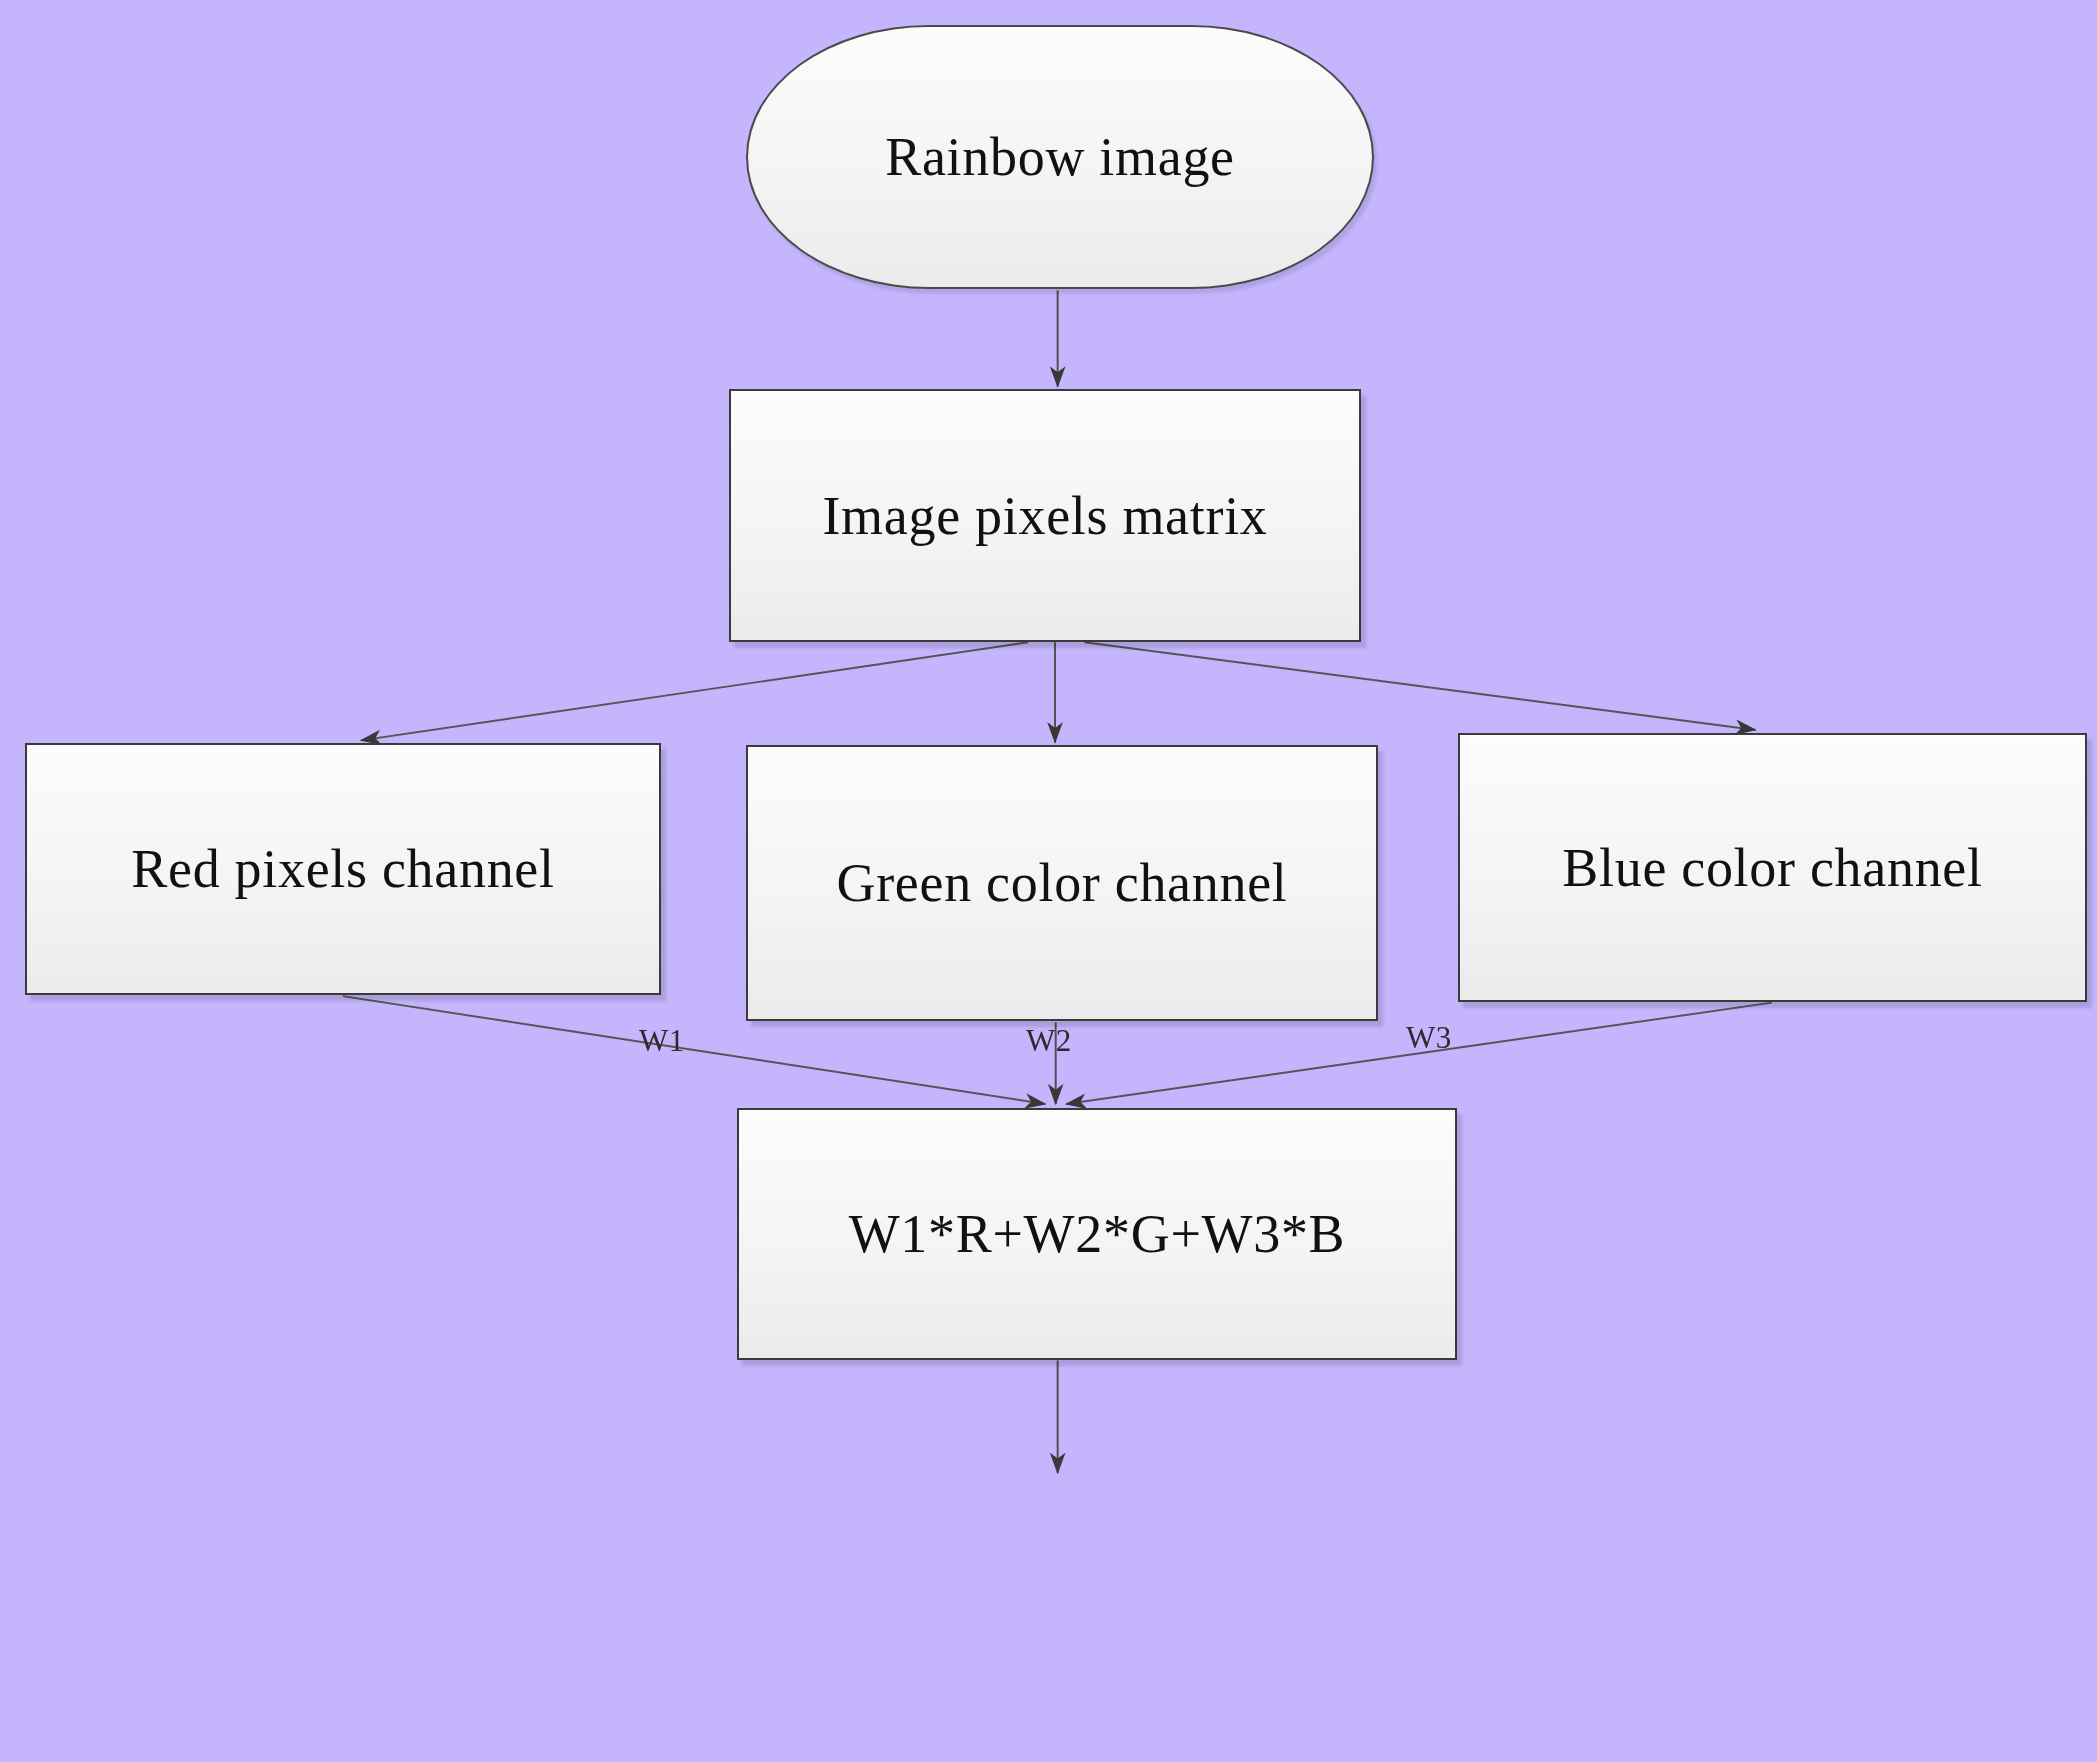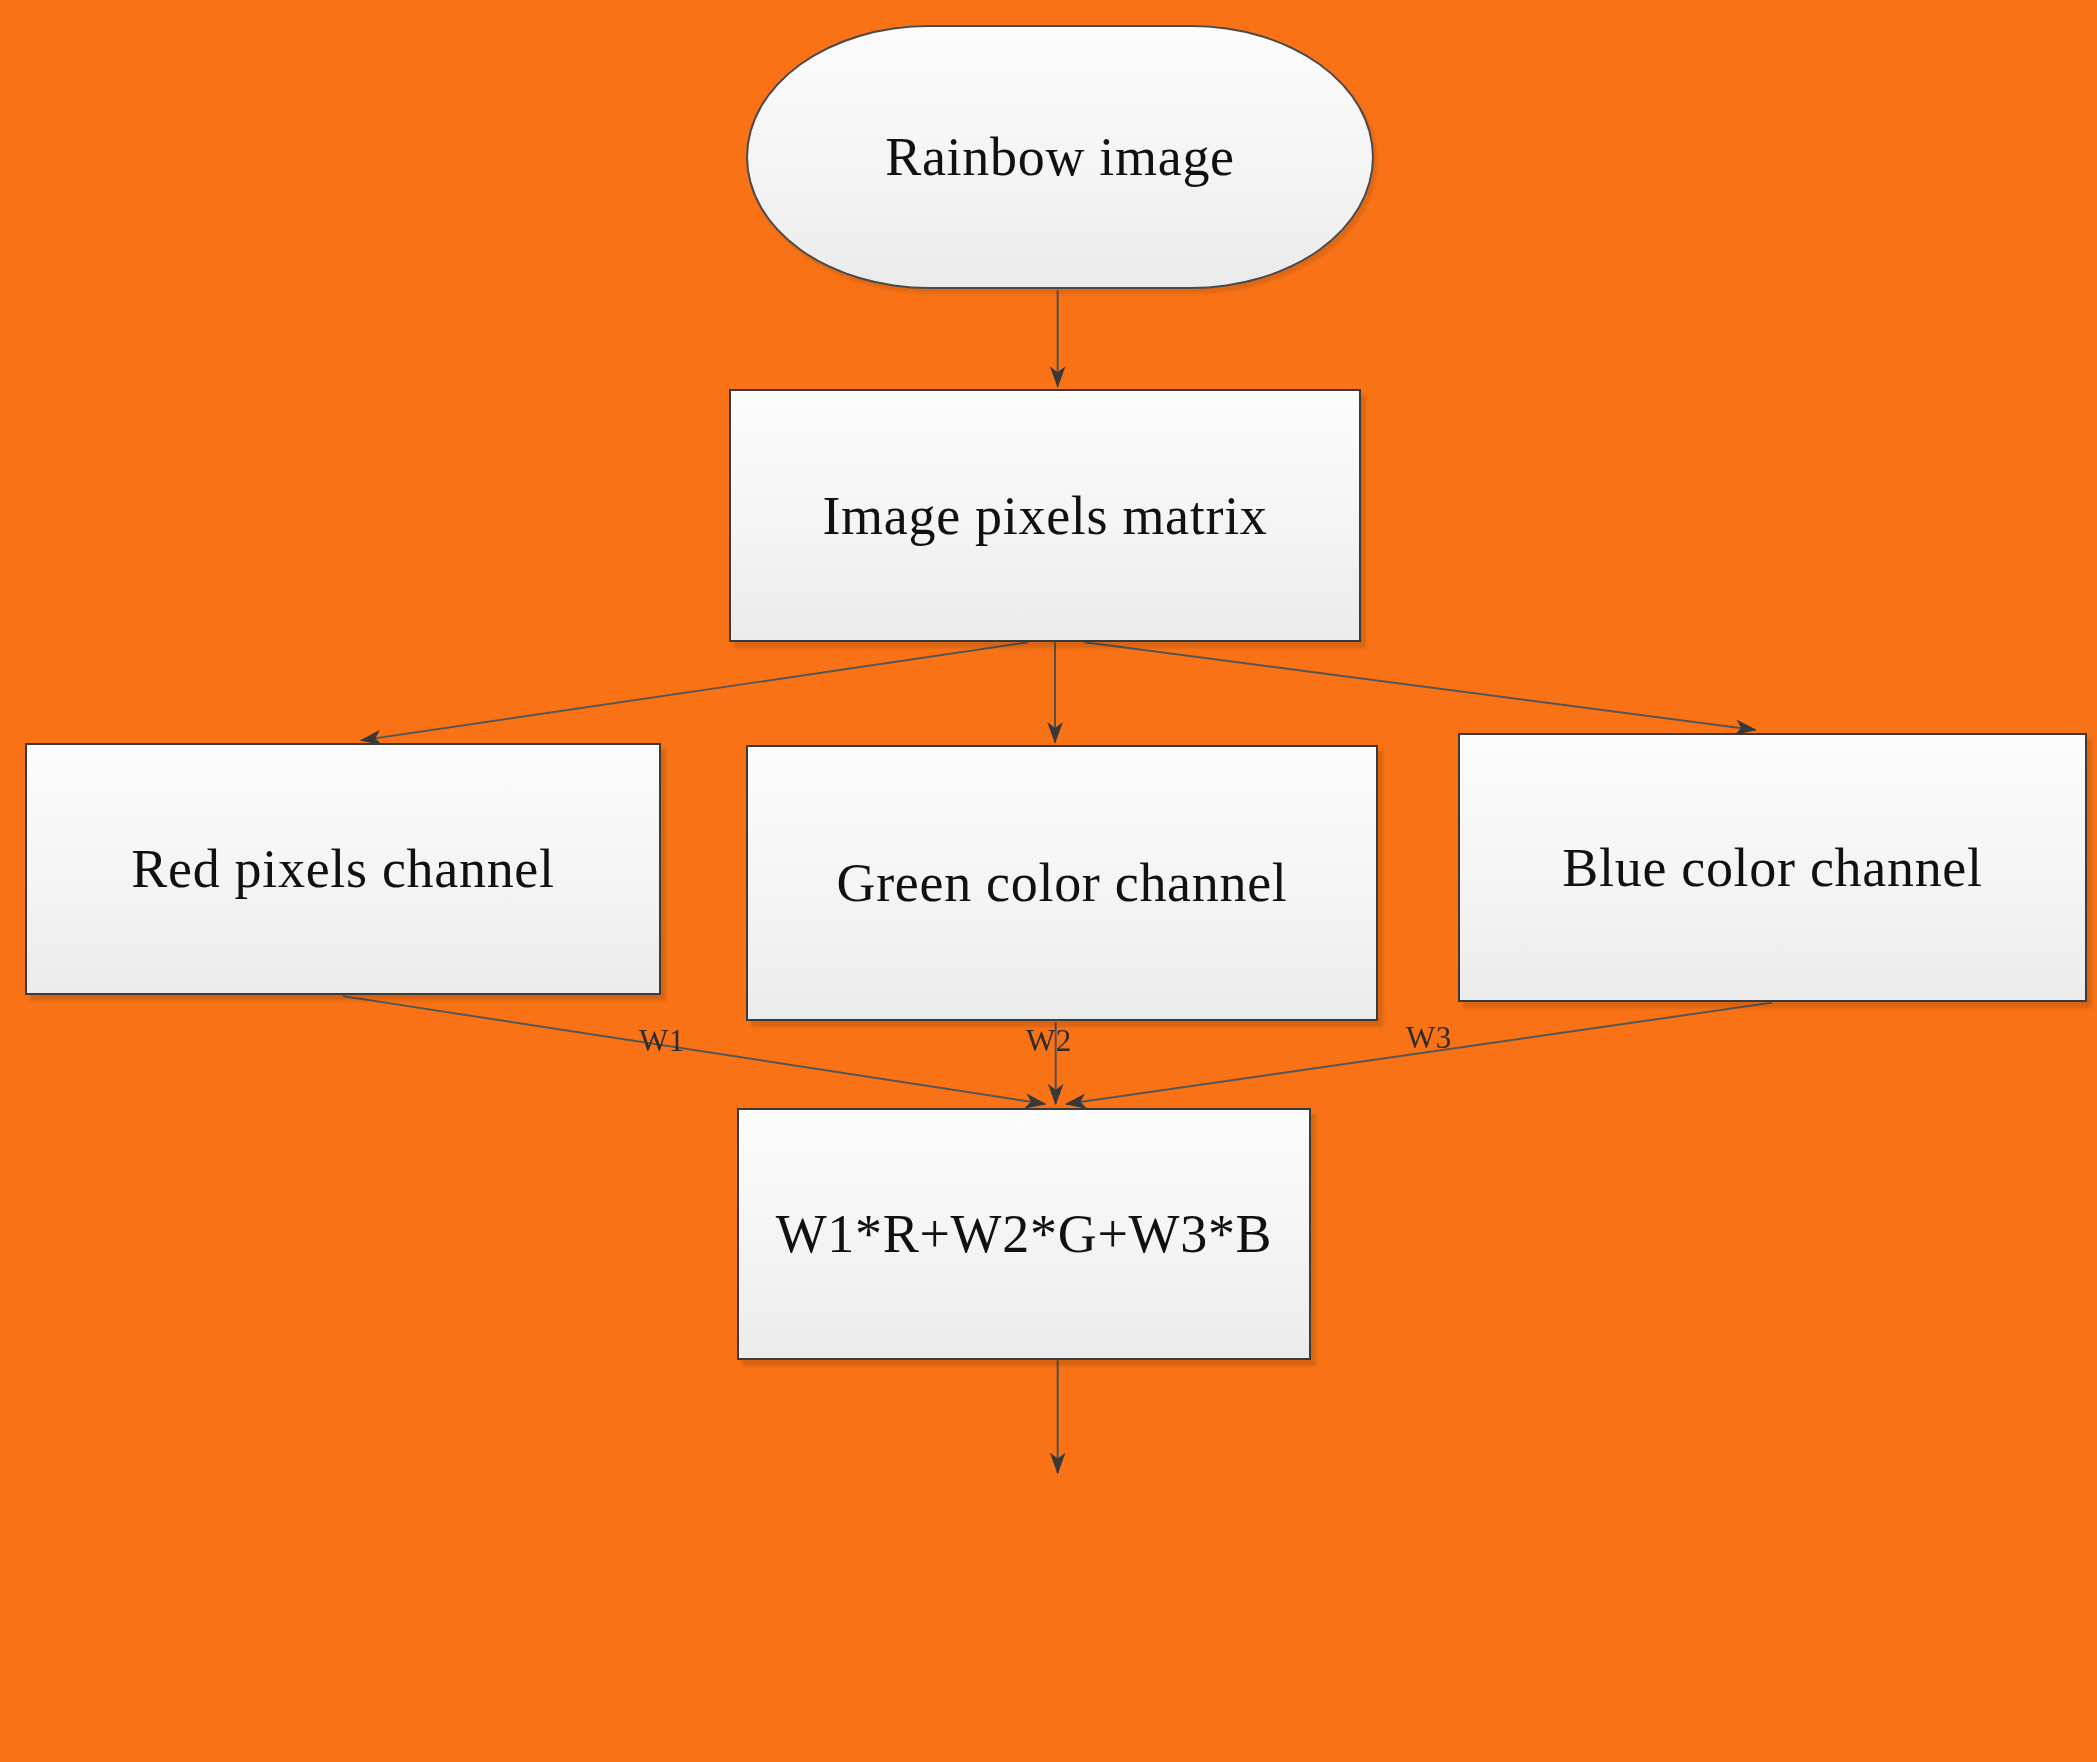"Rainbow image" .canvas { background: #f97316 -> #c4b5fd }
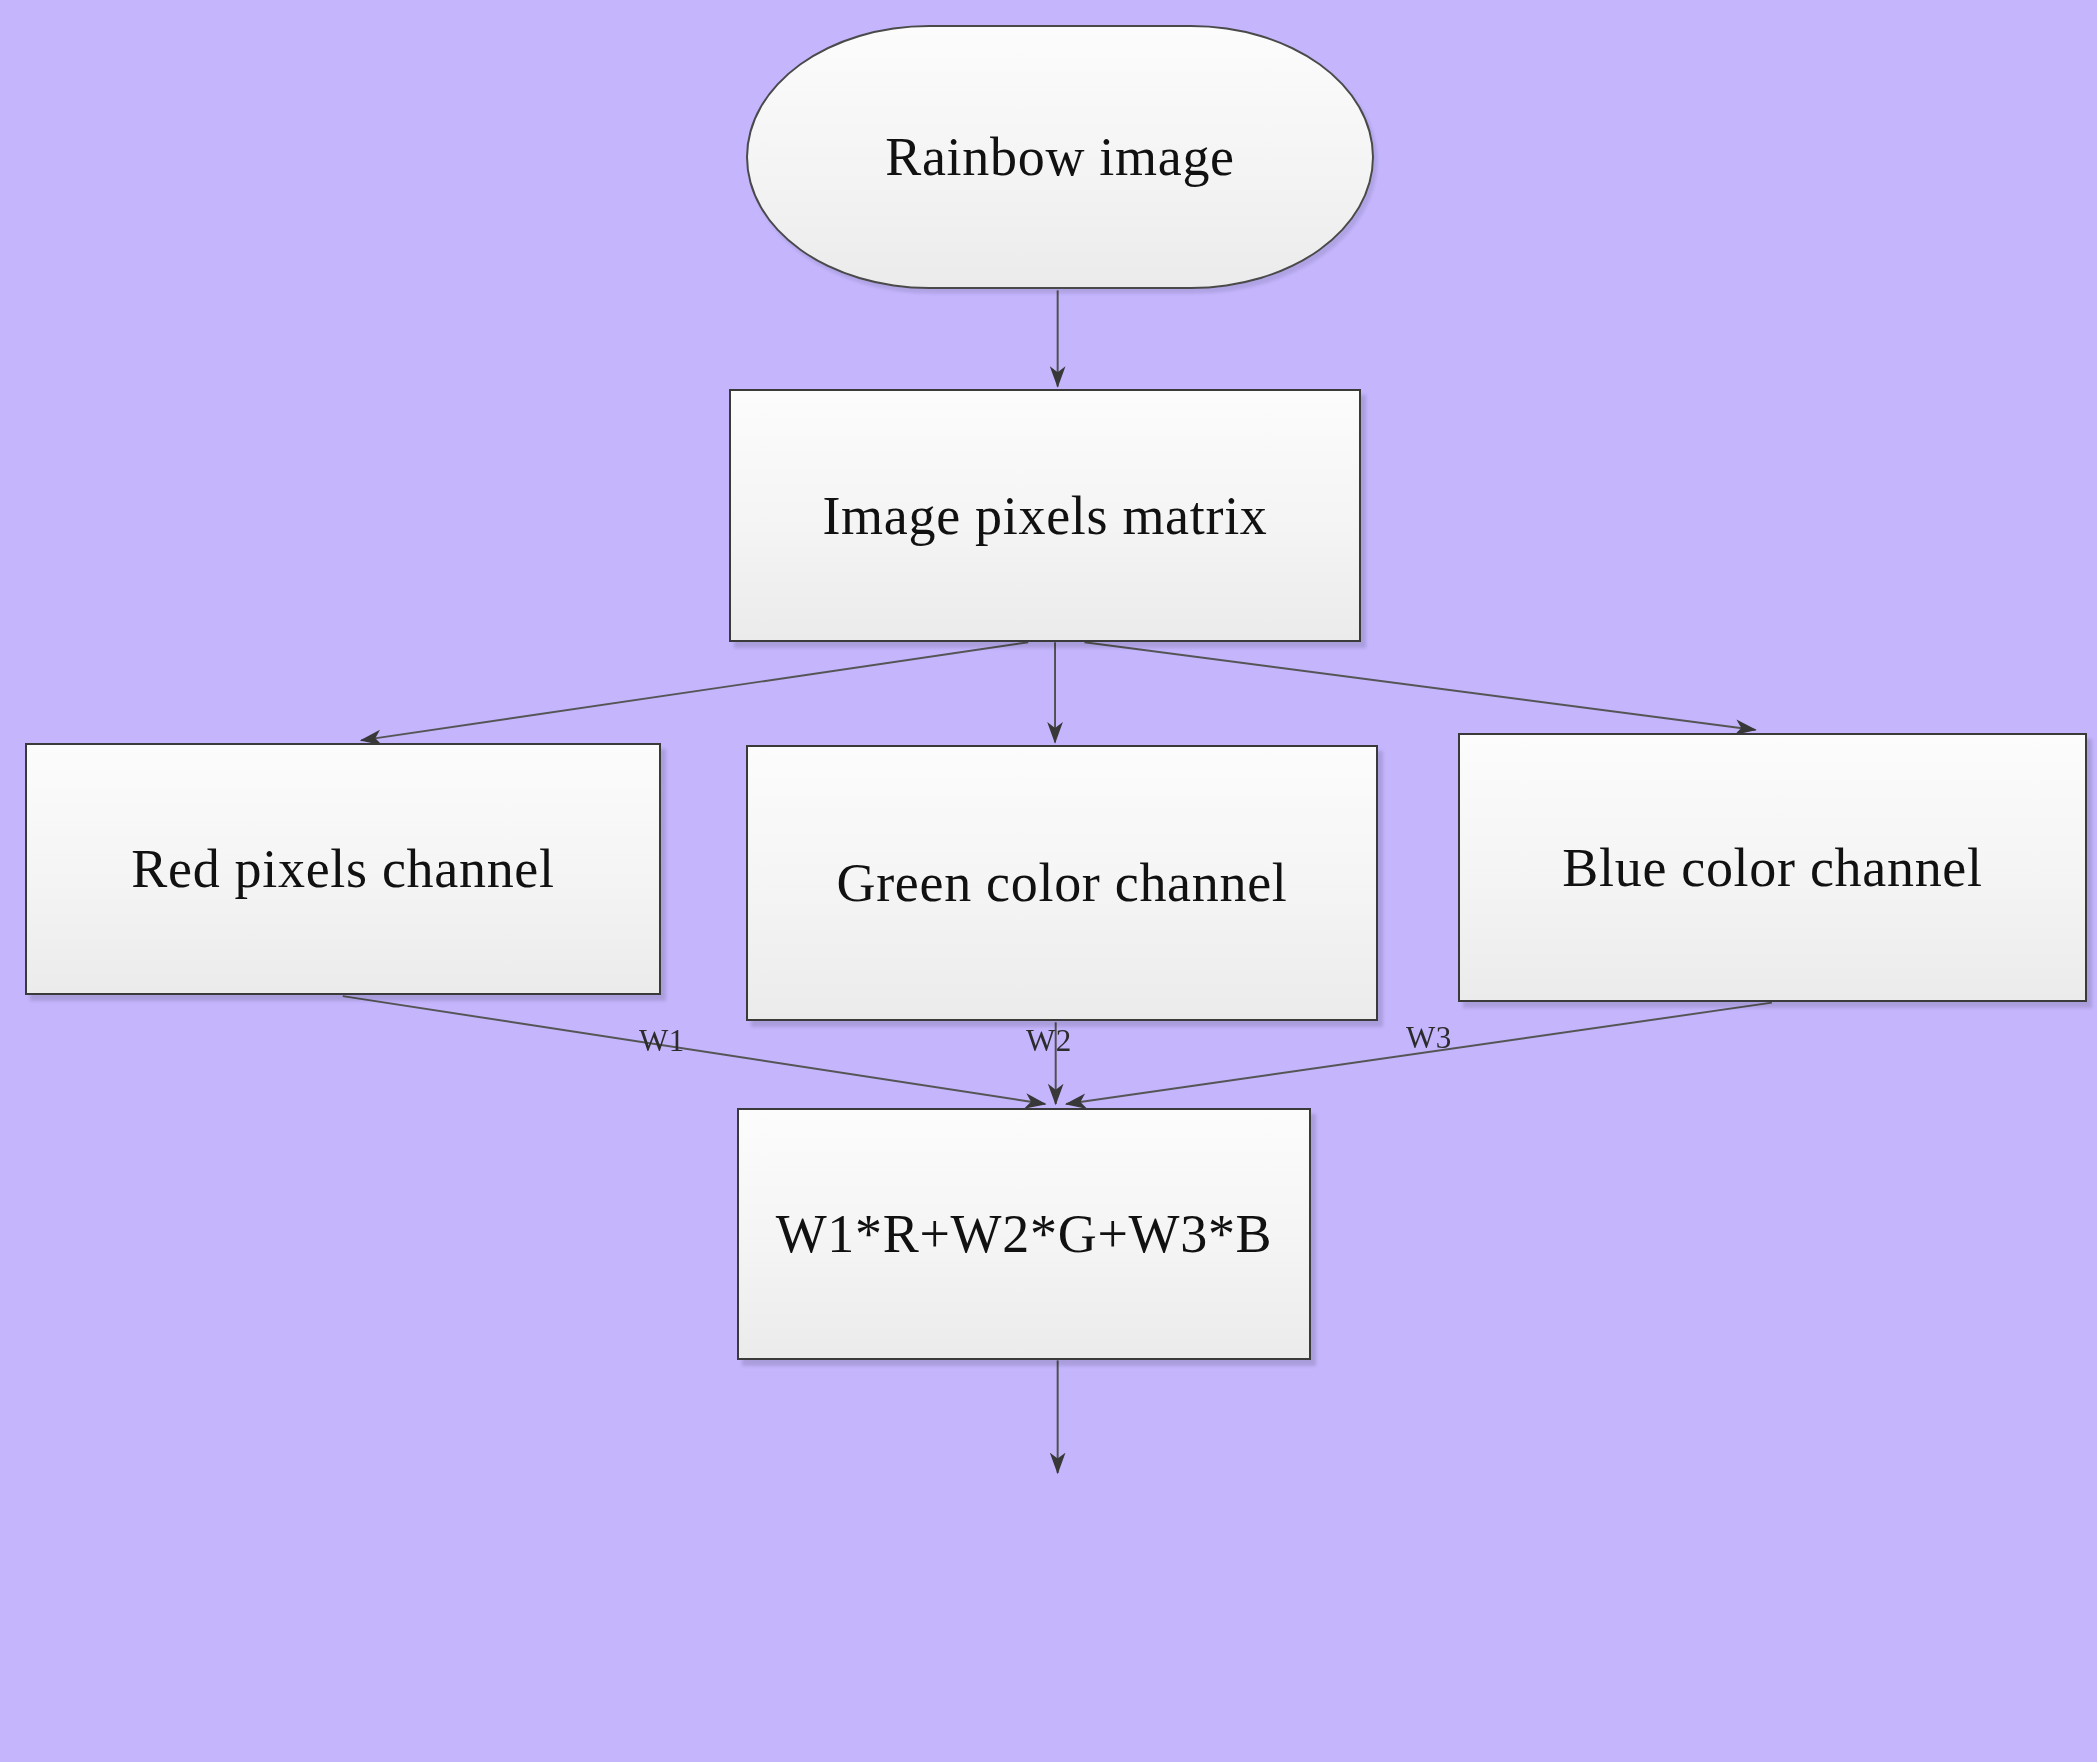"W1*R+W2*G+W3*B" div.node { width: 574px -> 720px }
